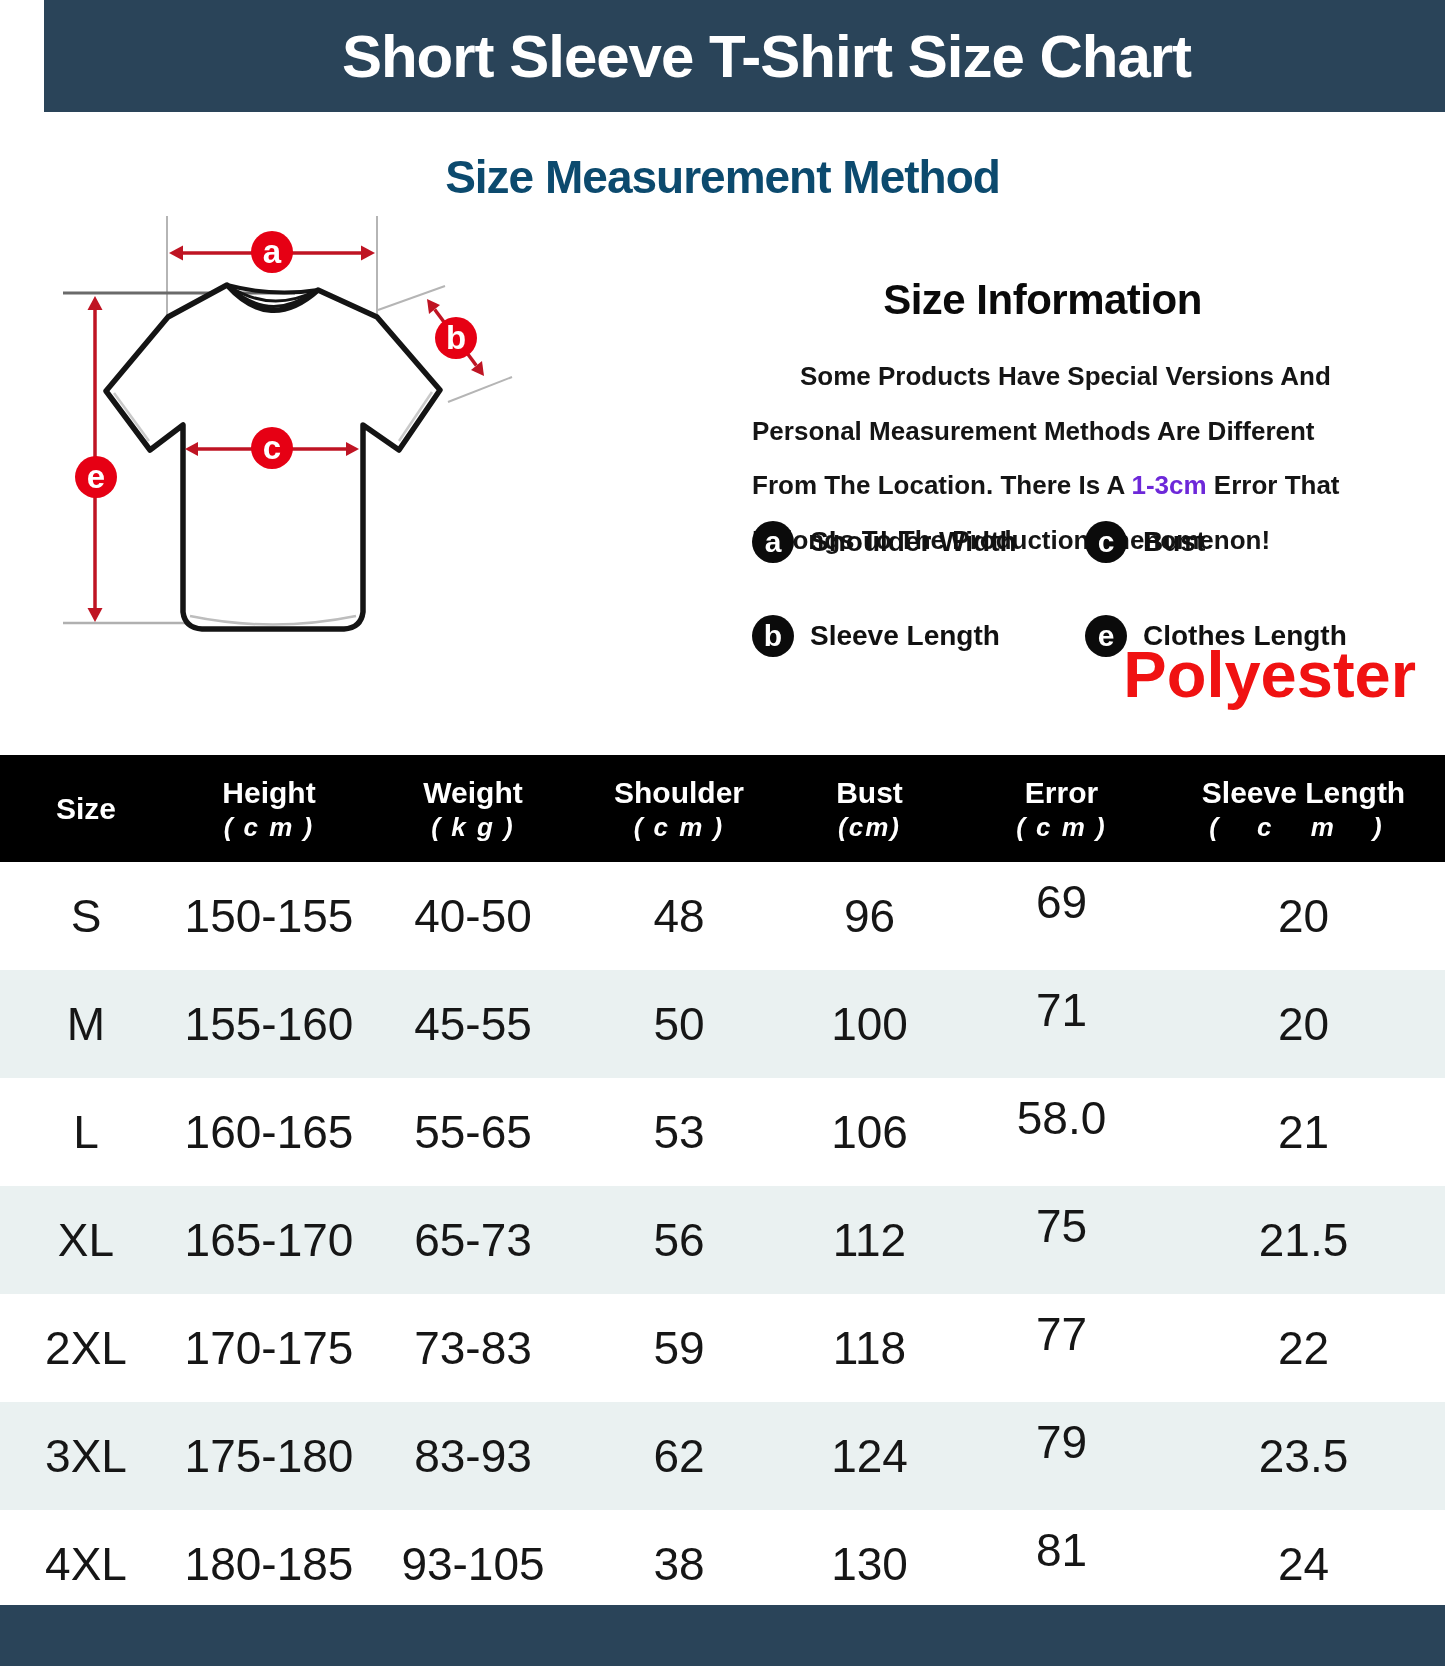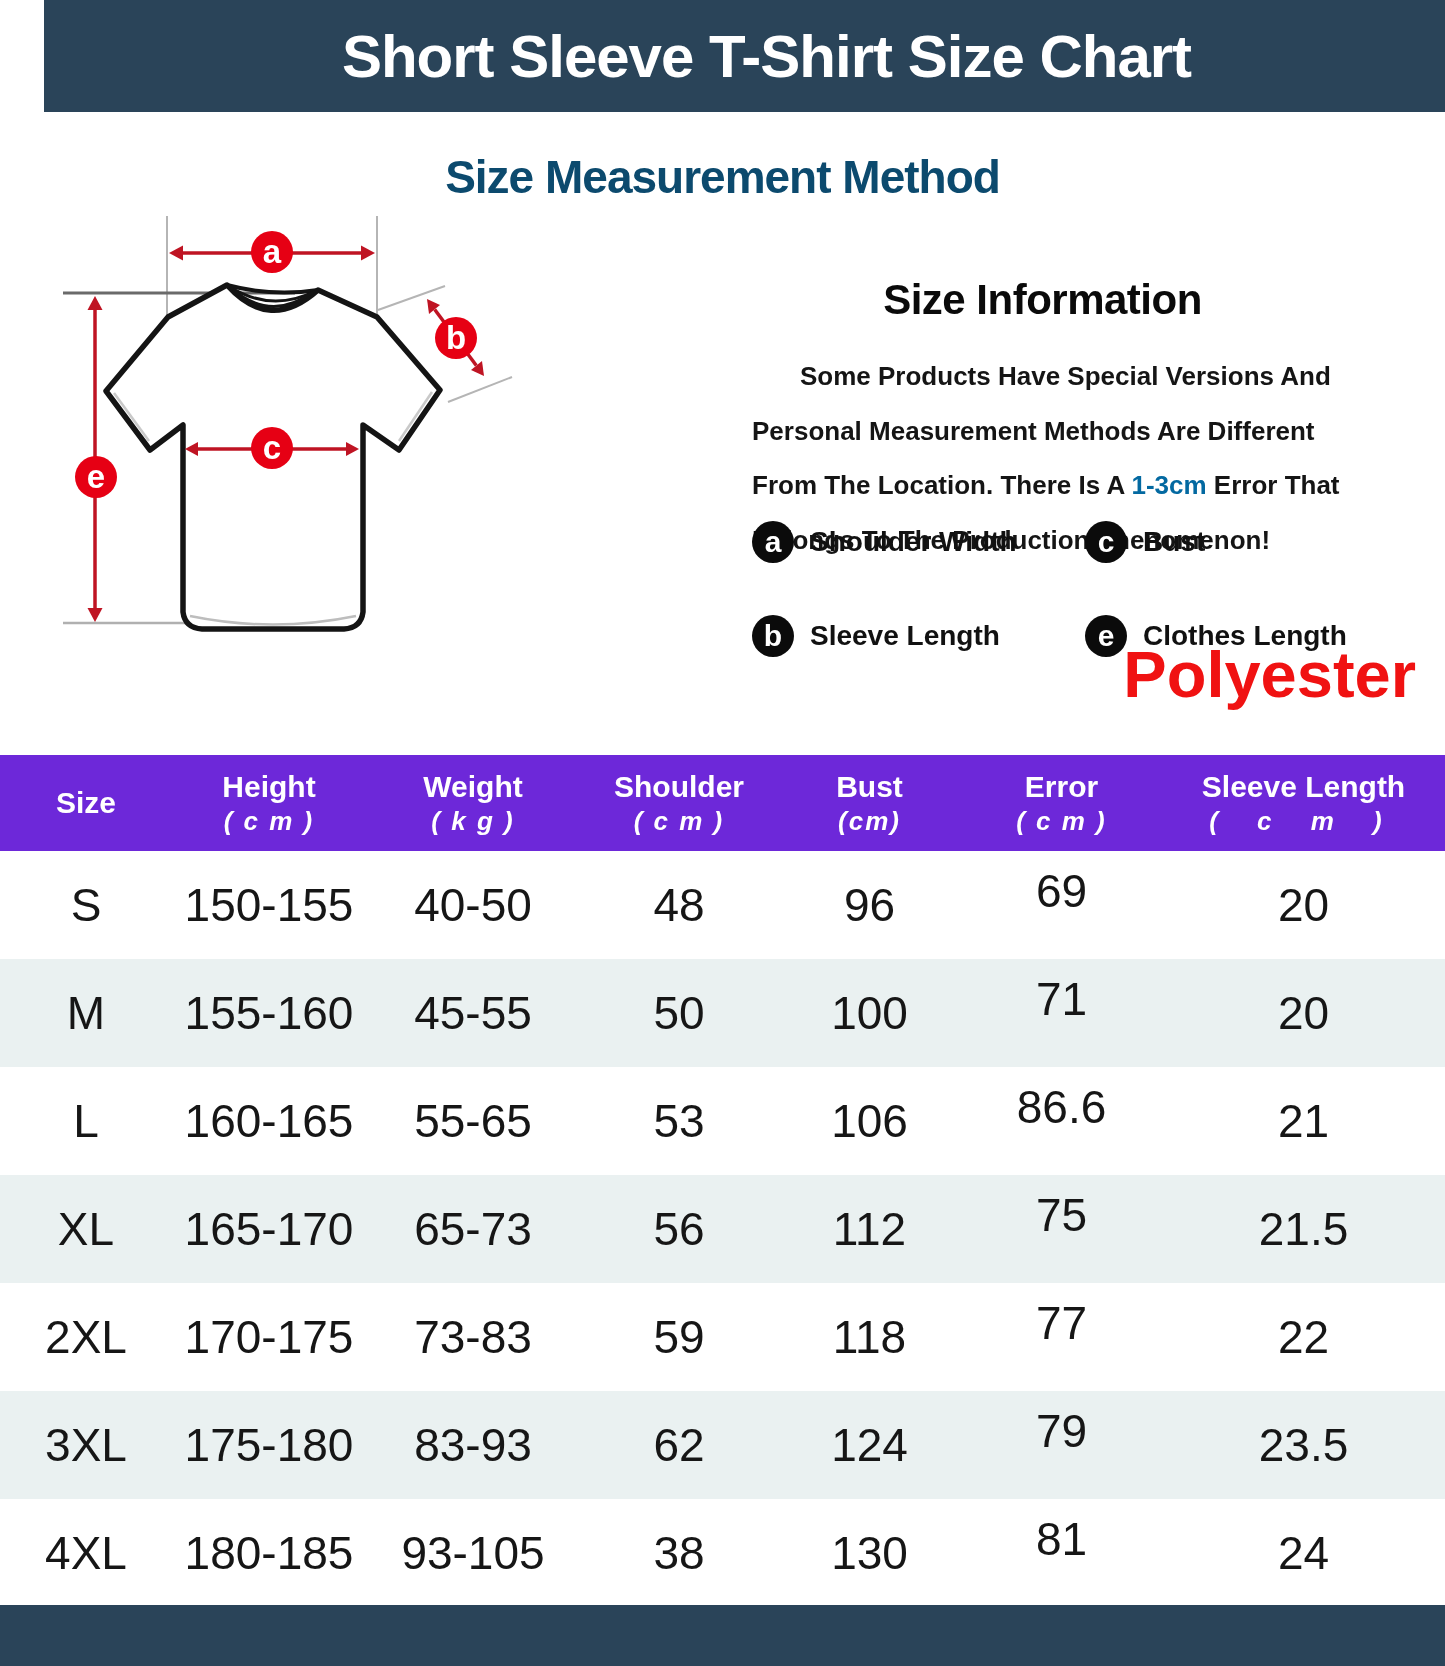"1-3cm" .red-text { color: #0369a1 -> #6d28d9 }
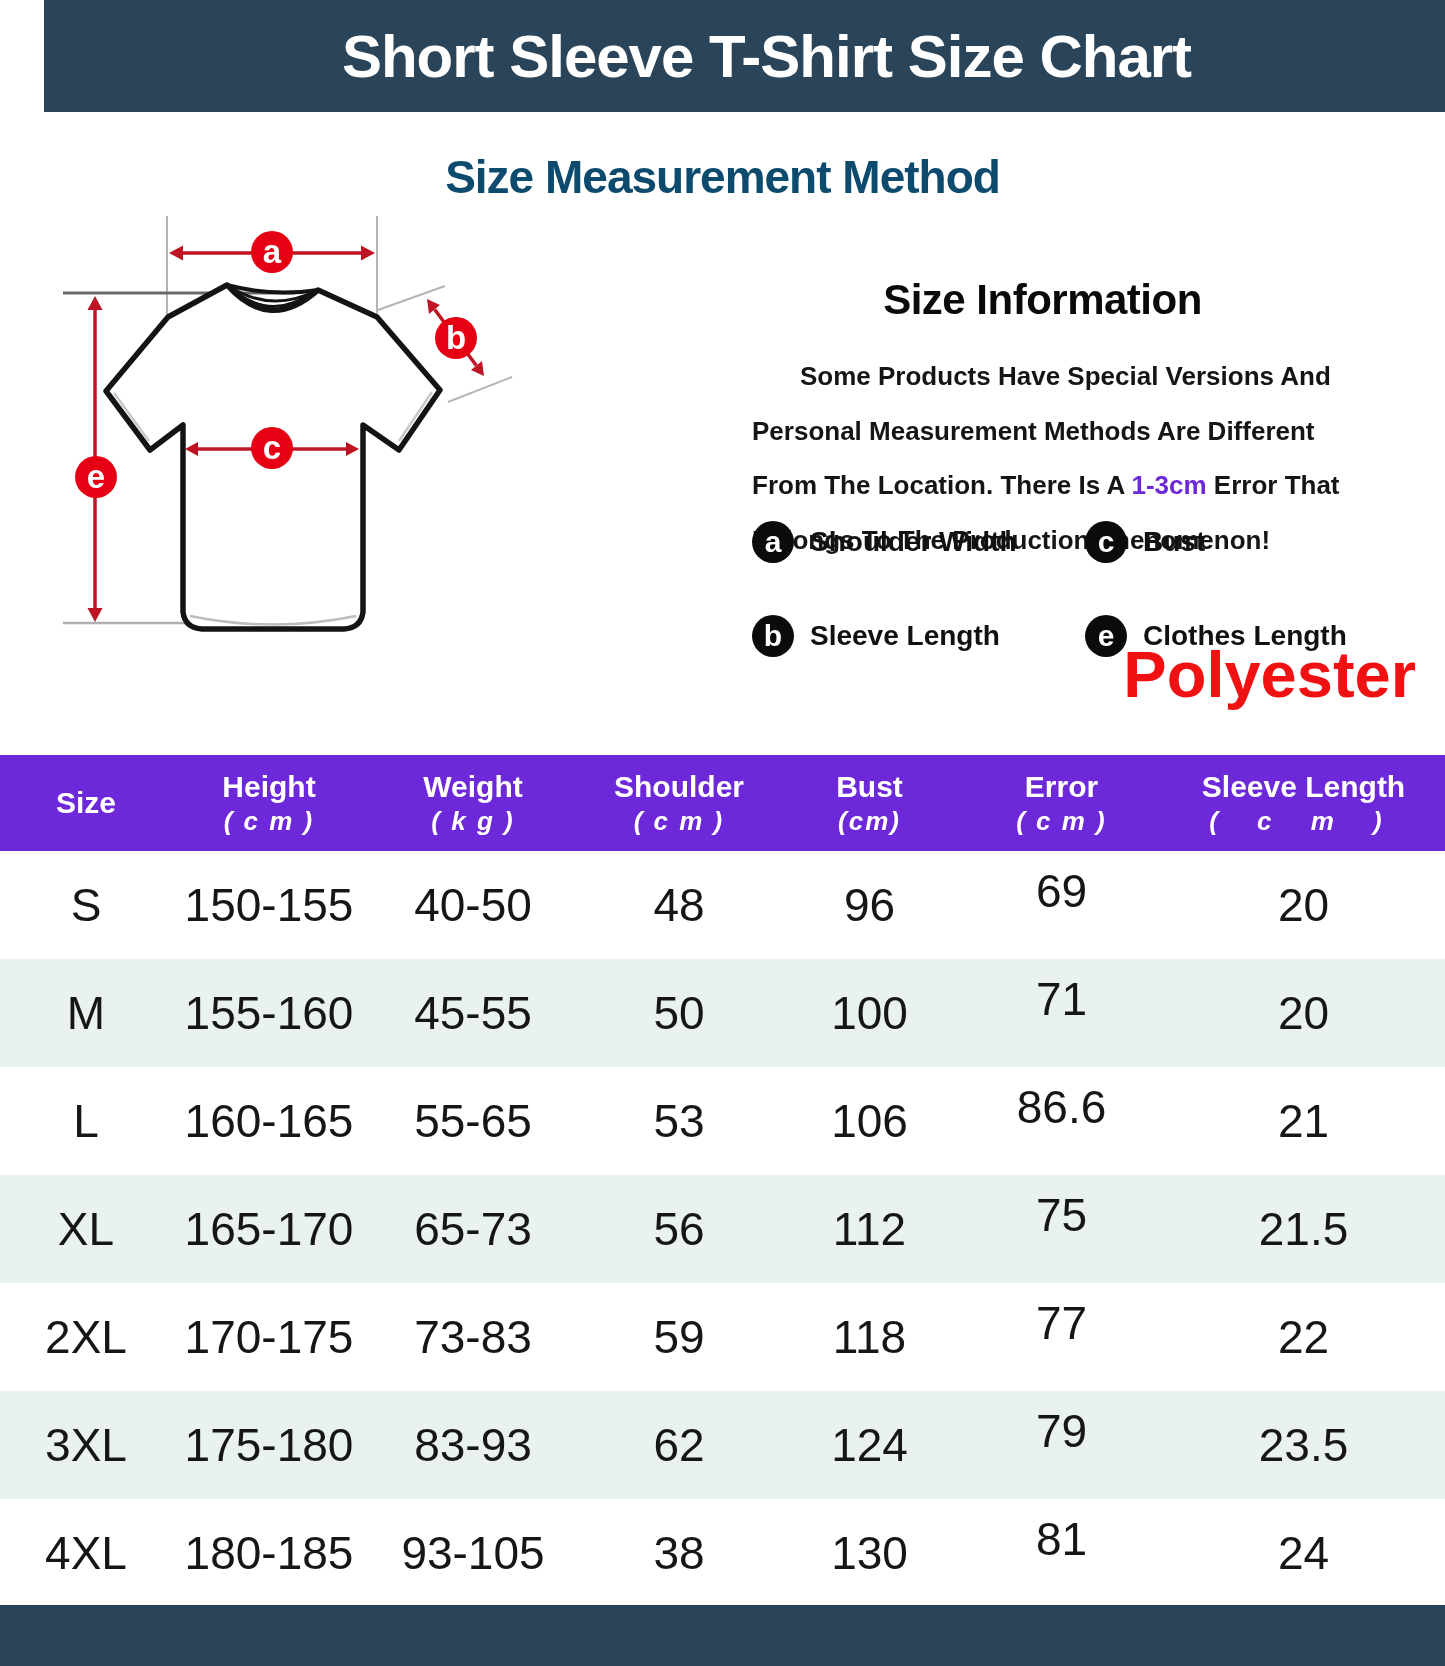"Size" .thead { background: #6d28d9 -> #000000; height: 96px -> 107px }
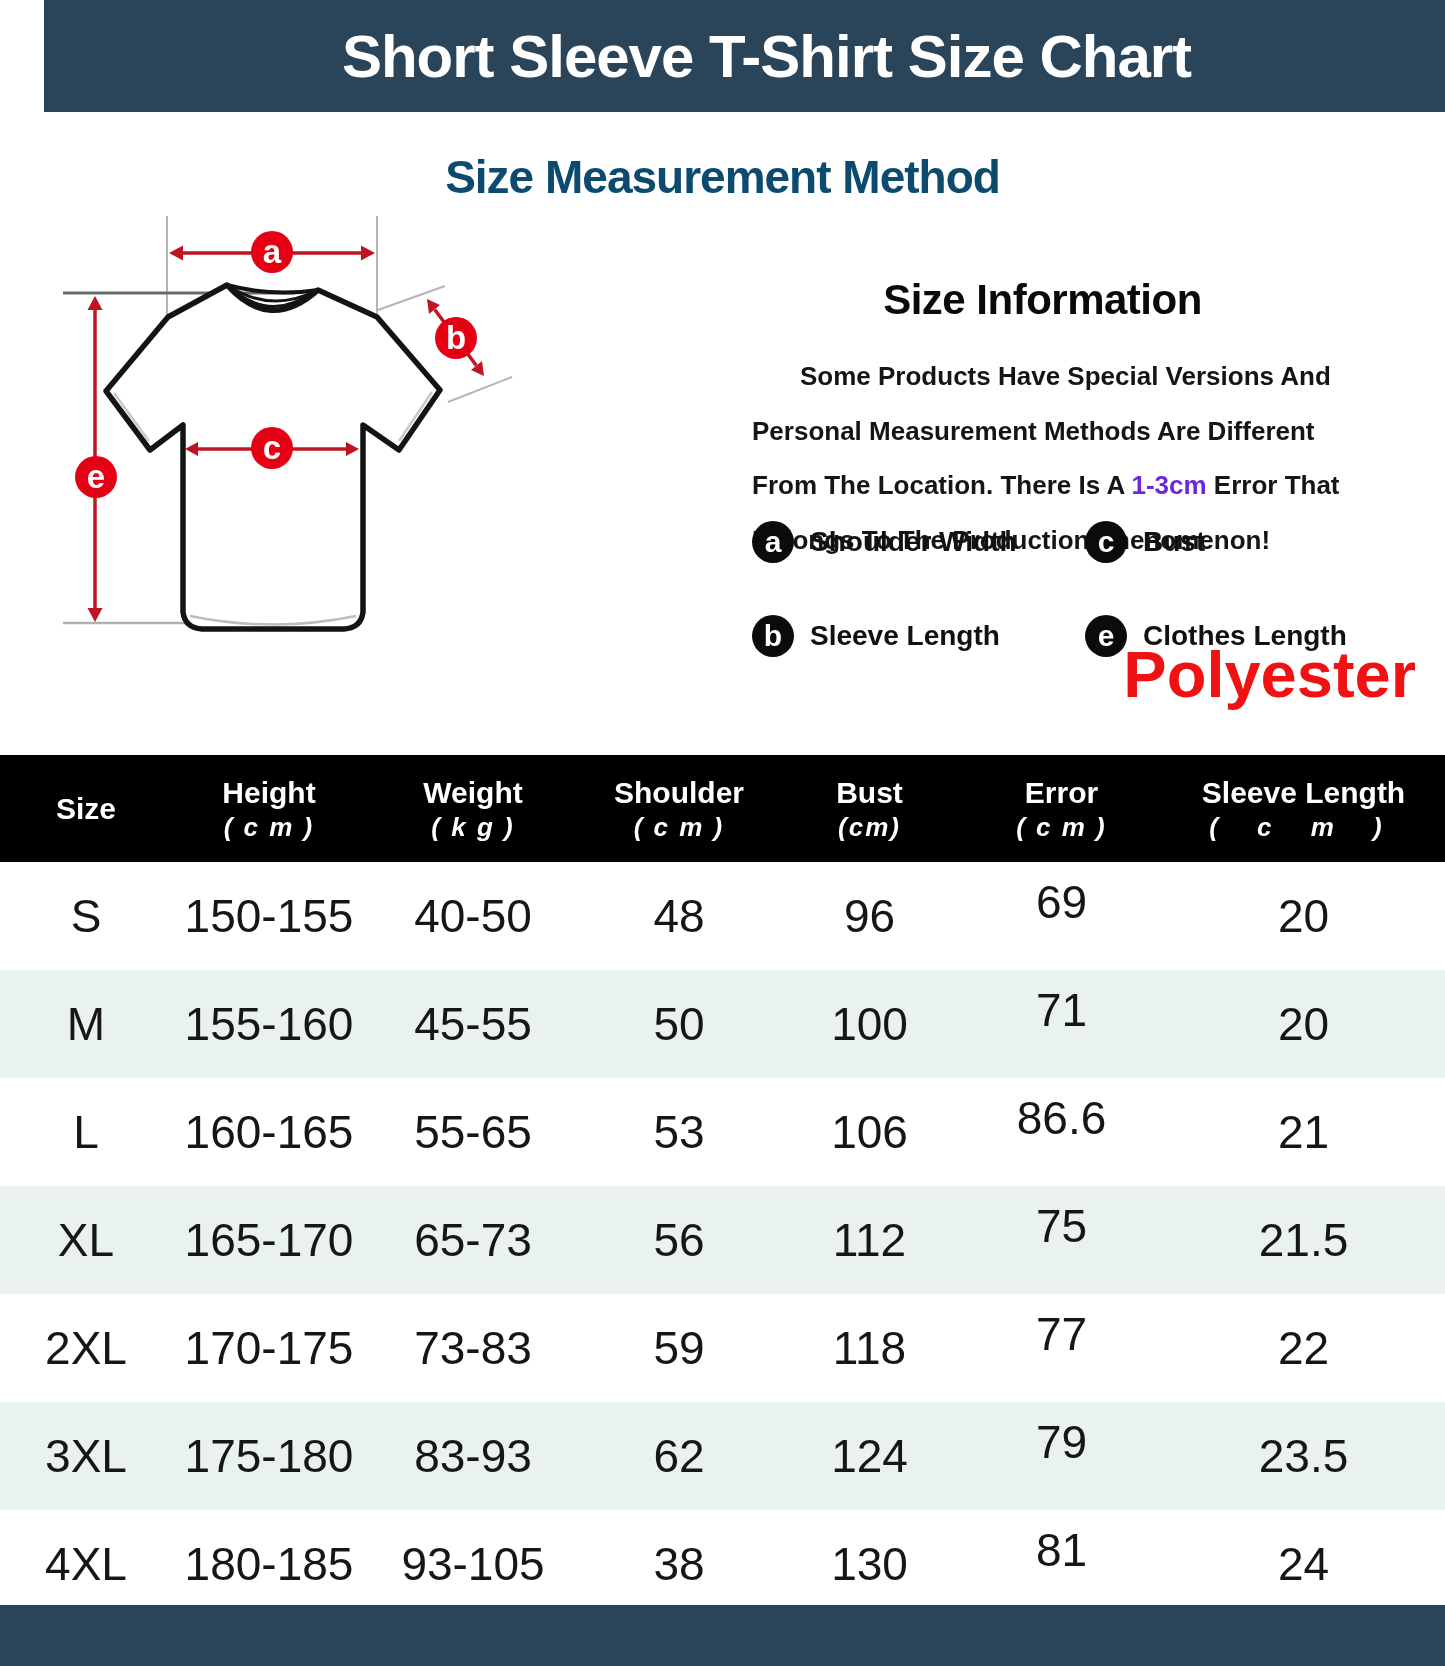"86.6" div.td { text: 86.6 -> 58.0 }
